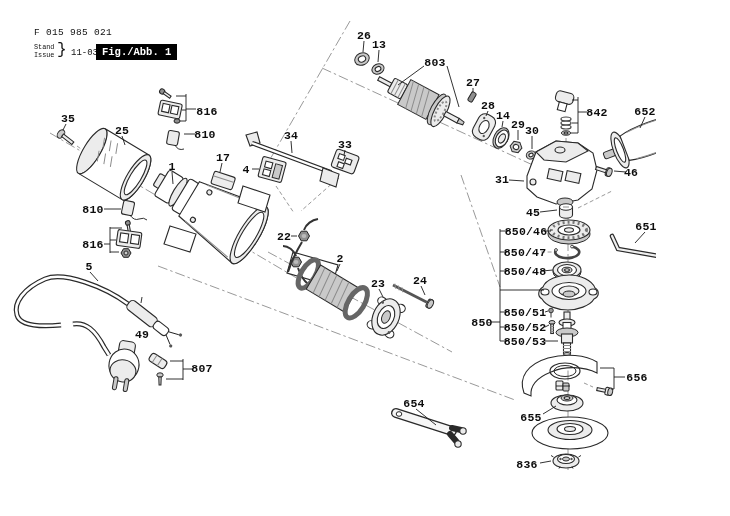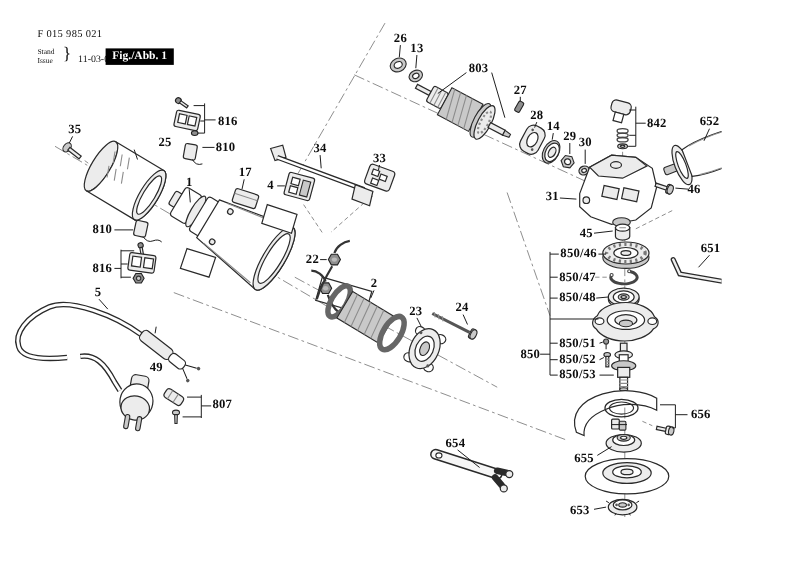"F 015 985 021" #app { font-family: Liberation Serif, serif -> Liberation Mono, monospace }
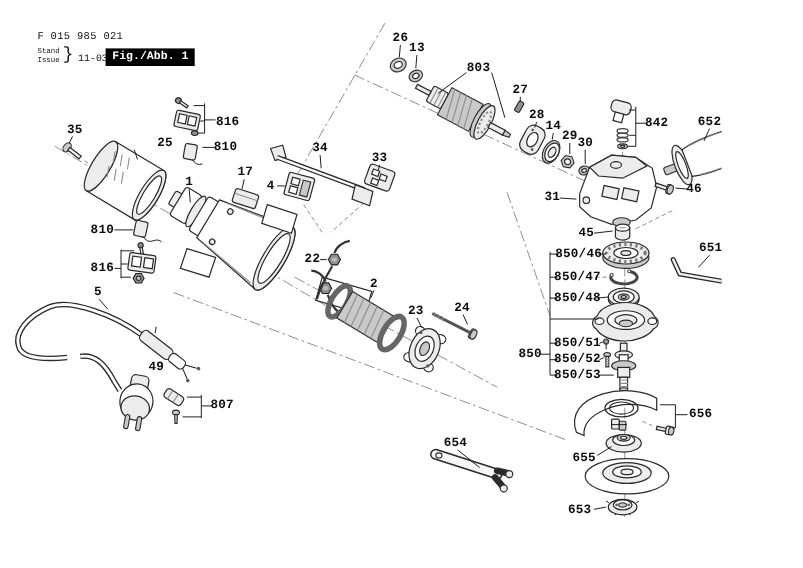"25" div.lbl { margin-left: 28px -> none }
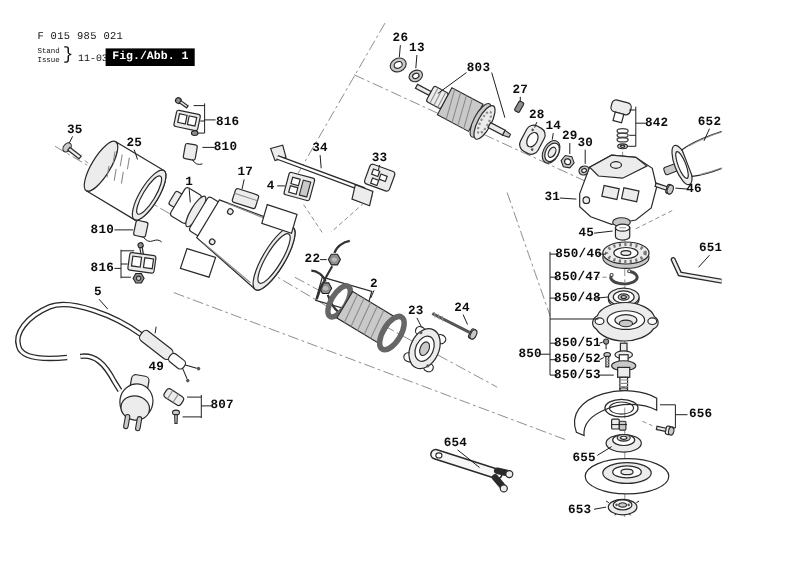"653" div.lbl { text: 653 -> 836 }
